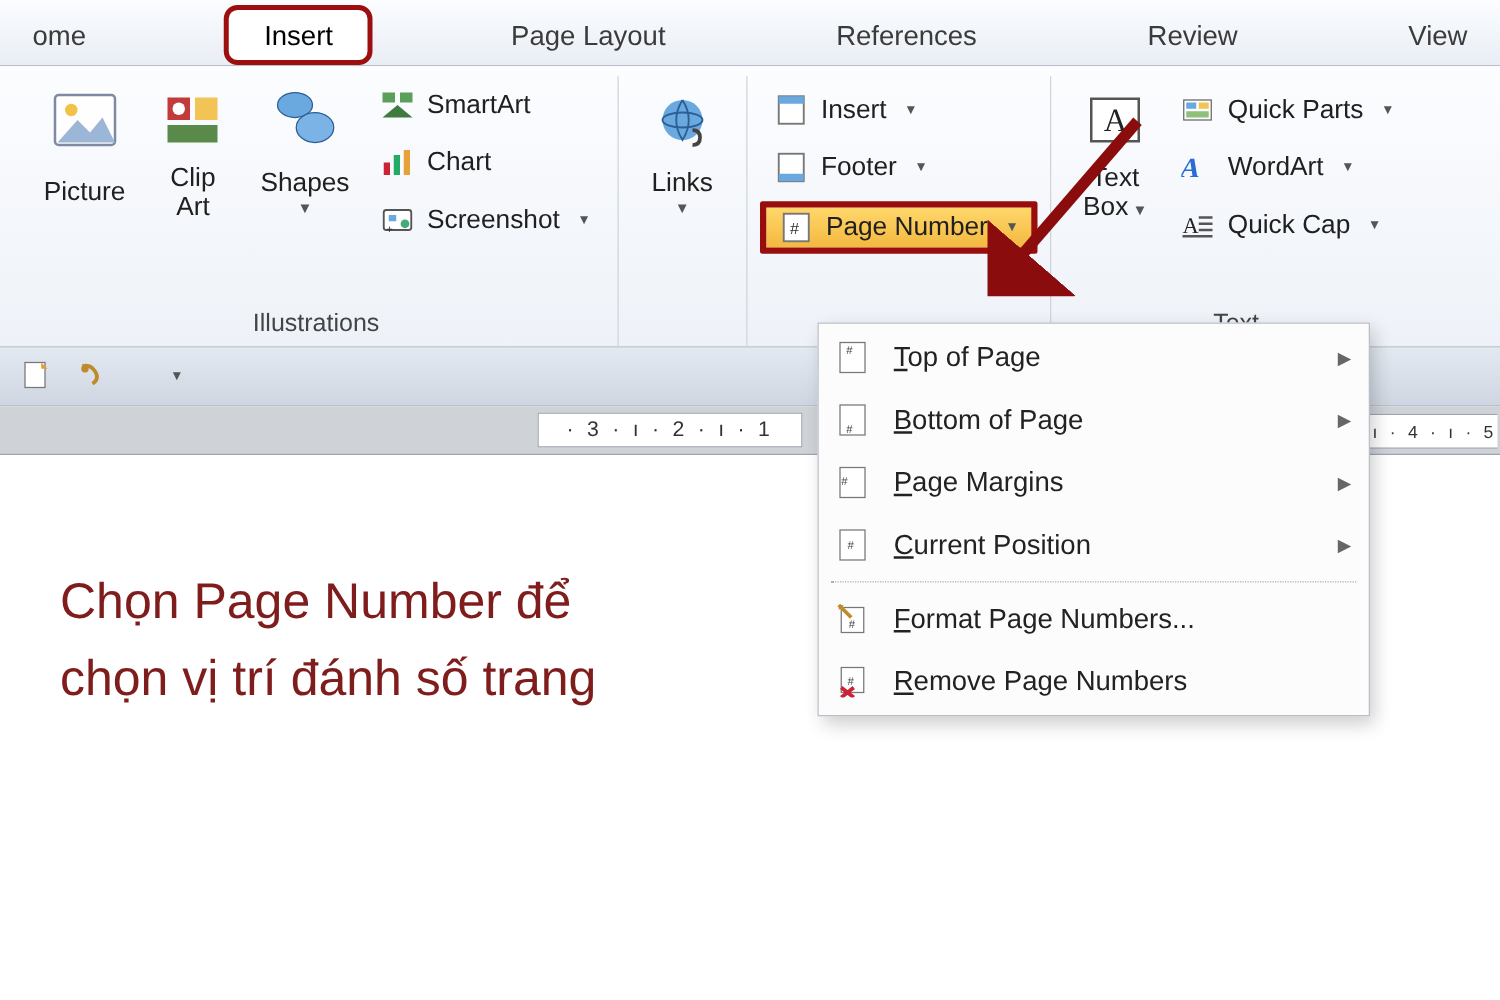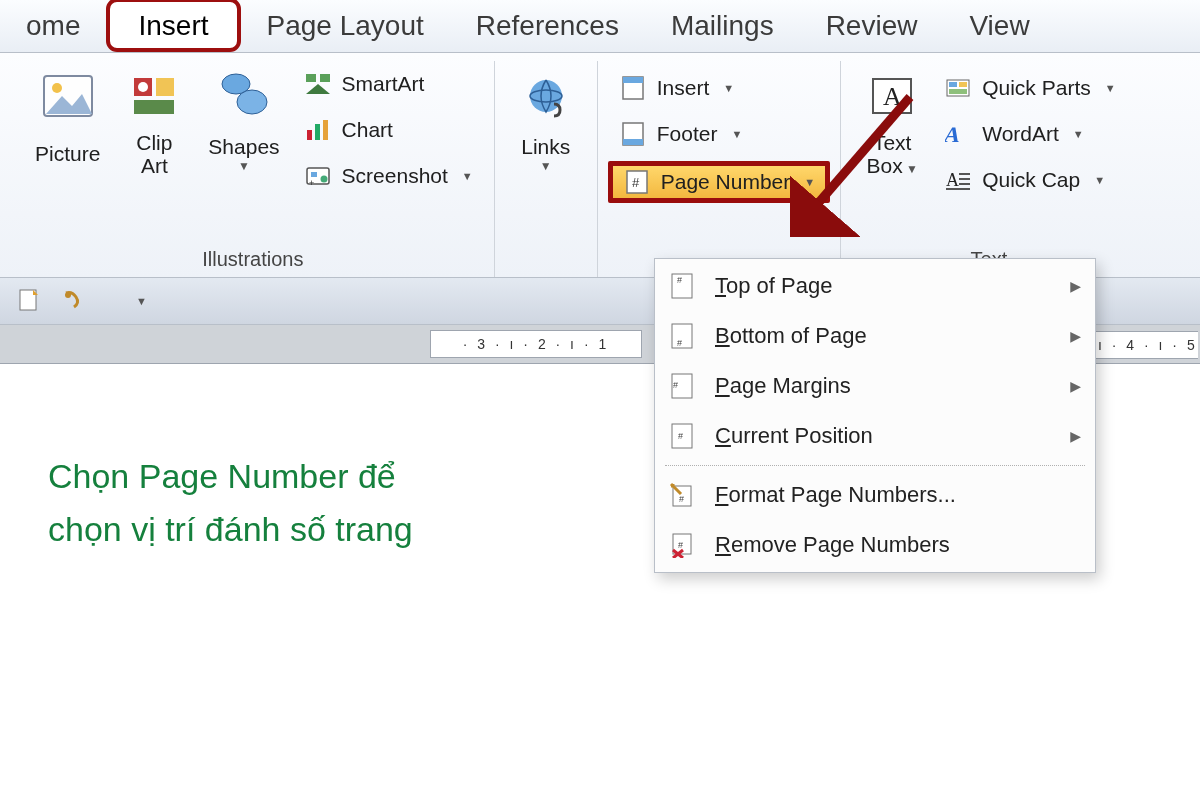"ome" .ribbon-tabs { font-size: 28px -> 22px; justify-content: none -> space-between }
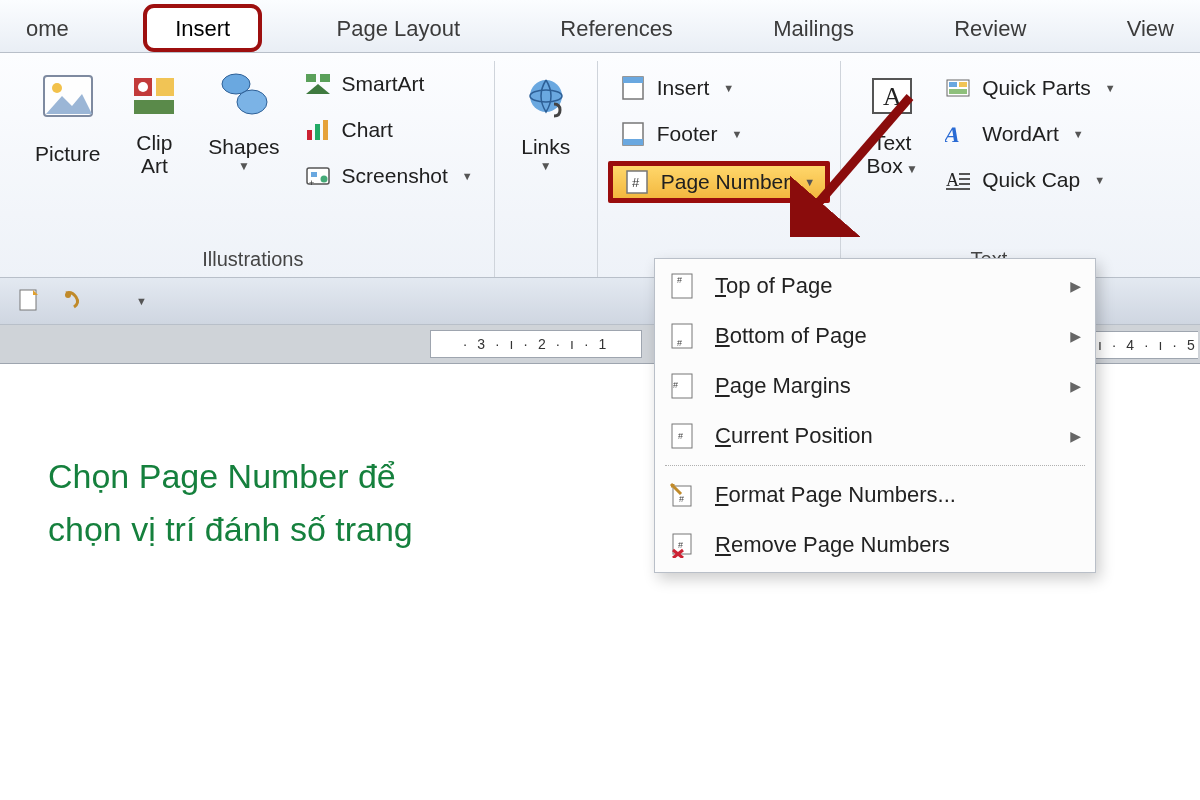"Mailings" div.ribbon-tab { html: <div>Mailings</div> -> none }
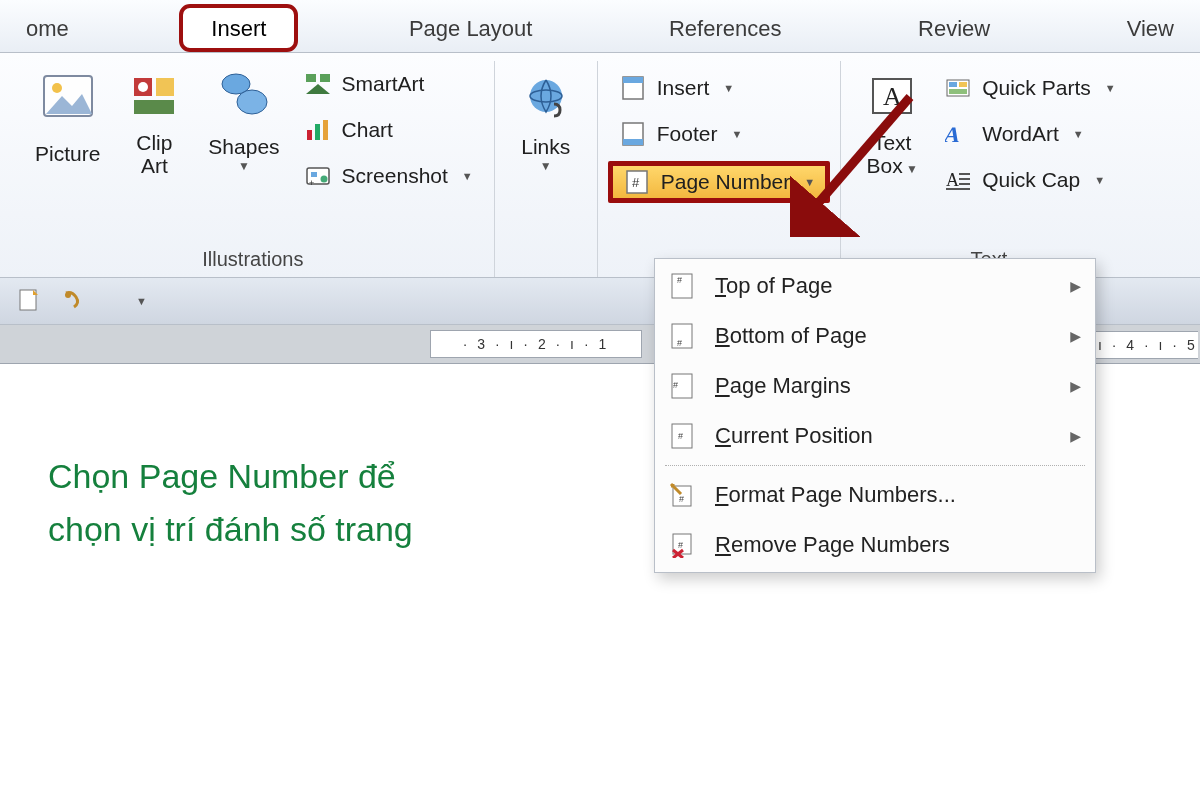"· 3 · ı ·" .ruler { font-size: 14px -> 17px }
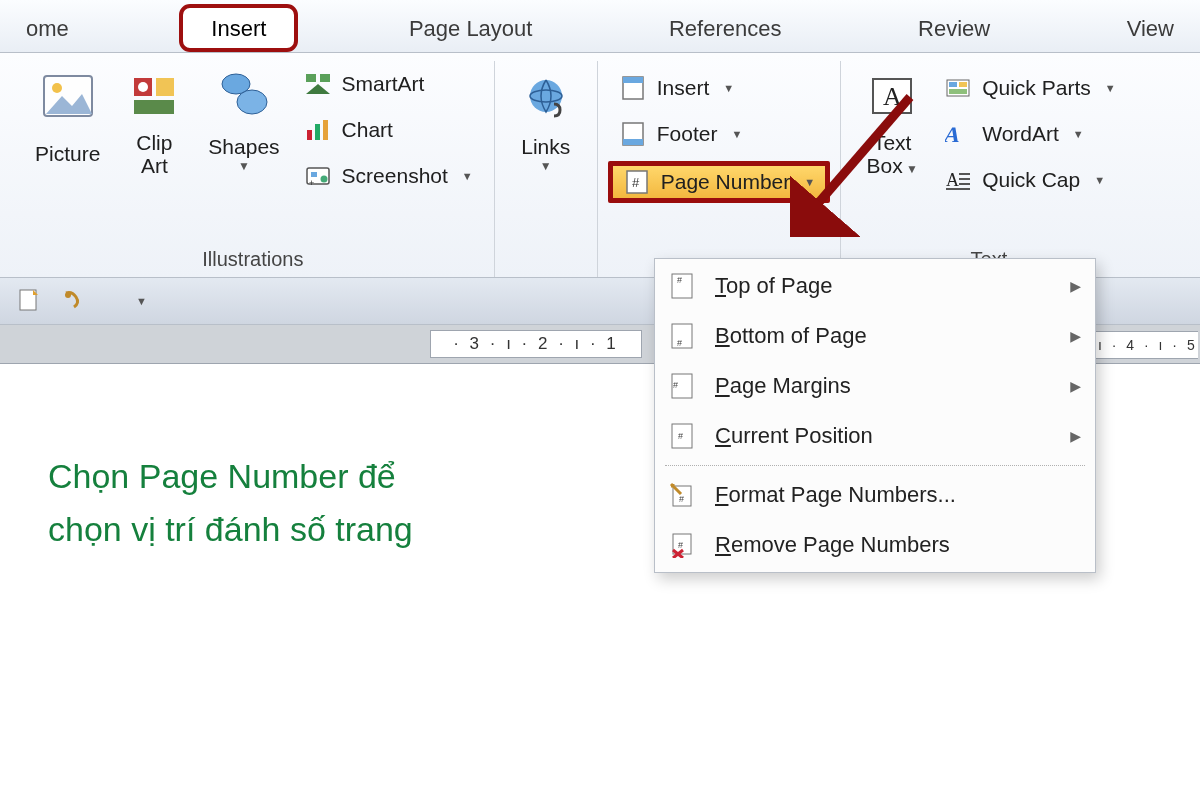"Chọn Page Number để" .caption { color: #15803d -> #7f1d1d; font-size: 34px -> 40px }
